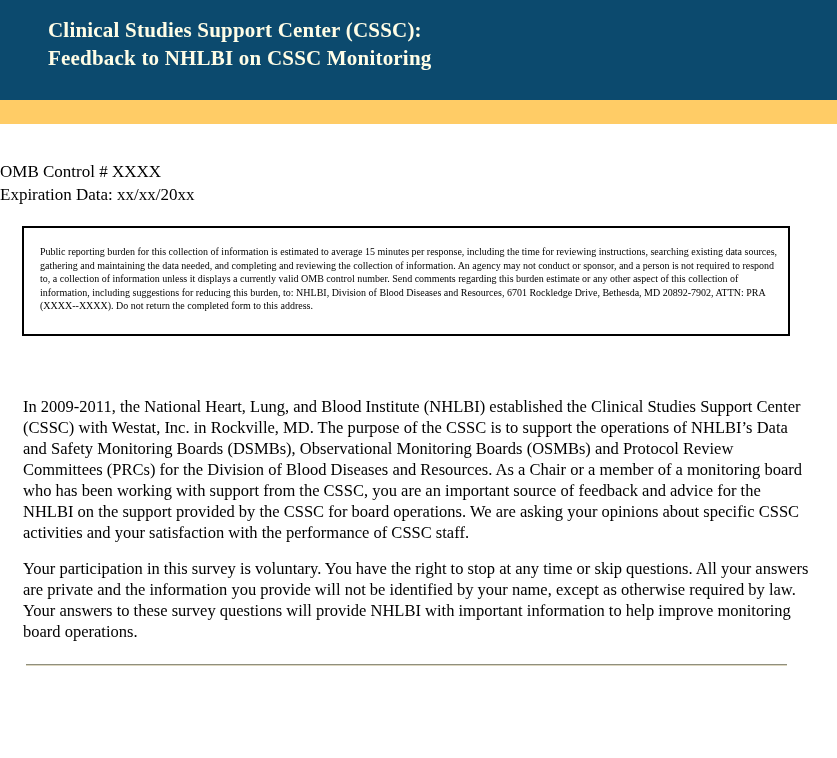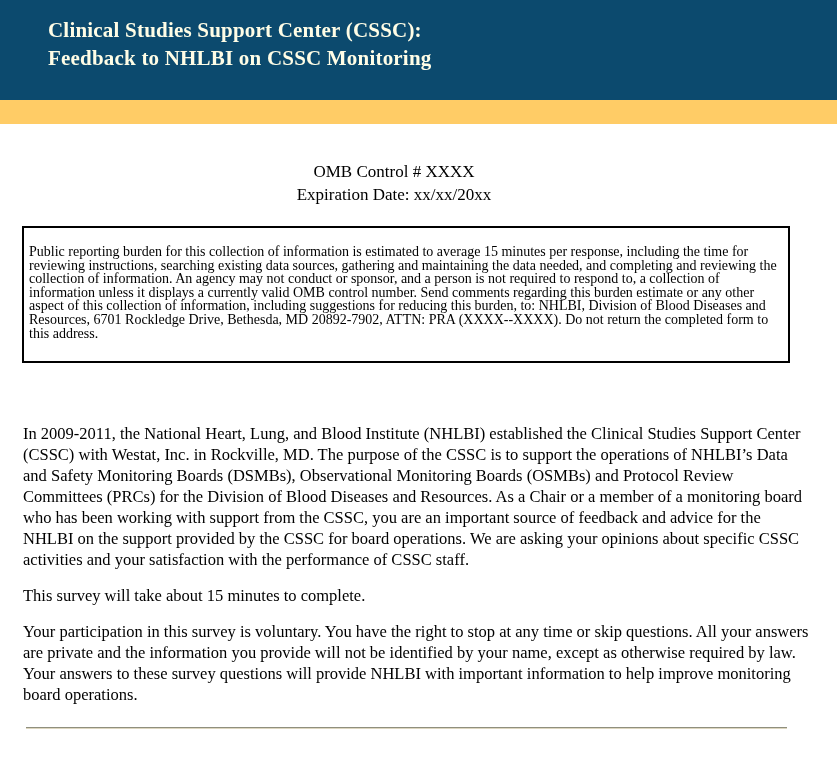"OMB Control # XXXX" .omb-block { text-align: center -> left }
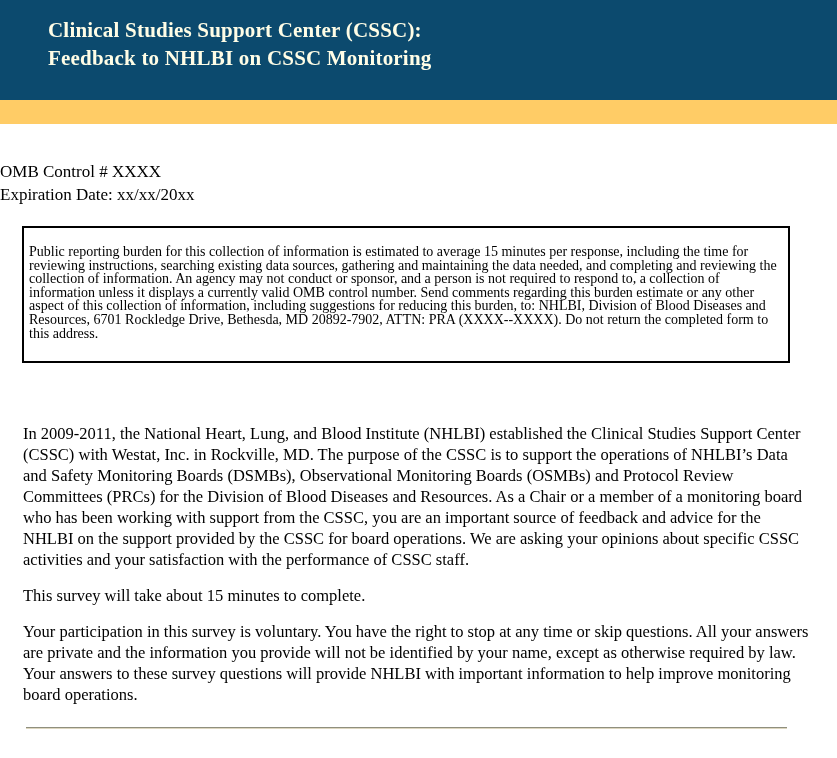"Expiration Date: xx/xx/20xx" div { text: Date -> Data }
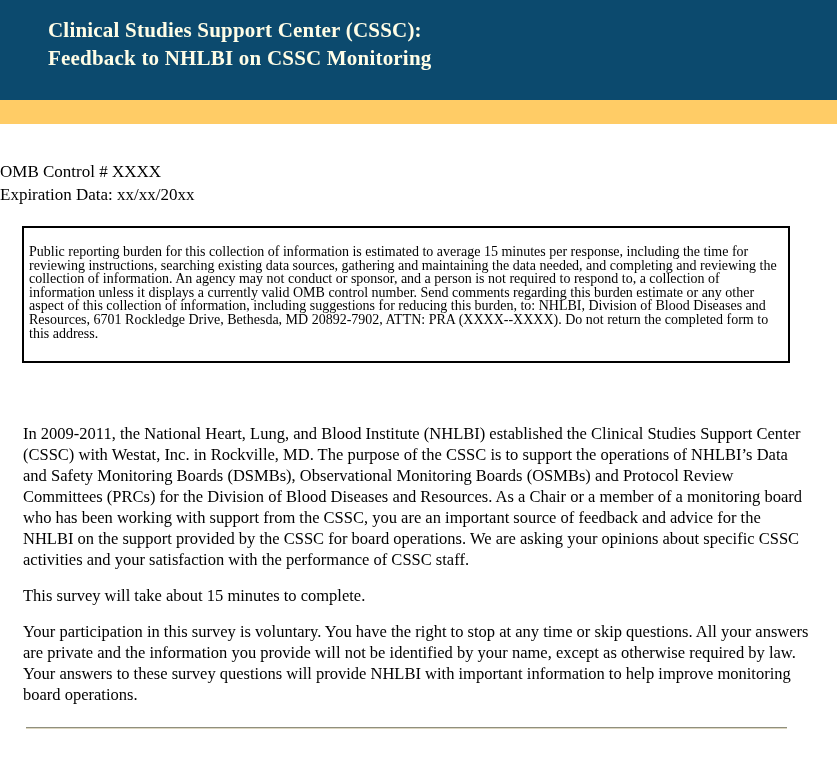"Public reporting burden for this" .burden-box { font-size: 14px -> 10px; padding: 17px 5px 21px 5px -> 17px 5px 21px 16px }
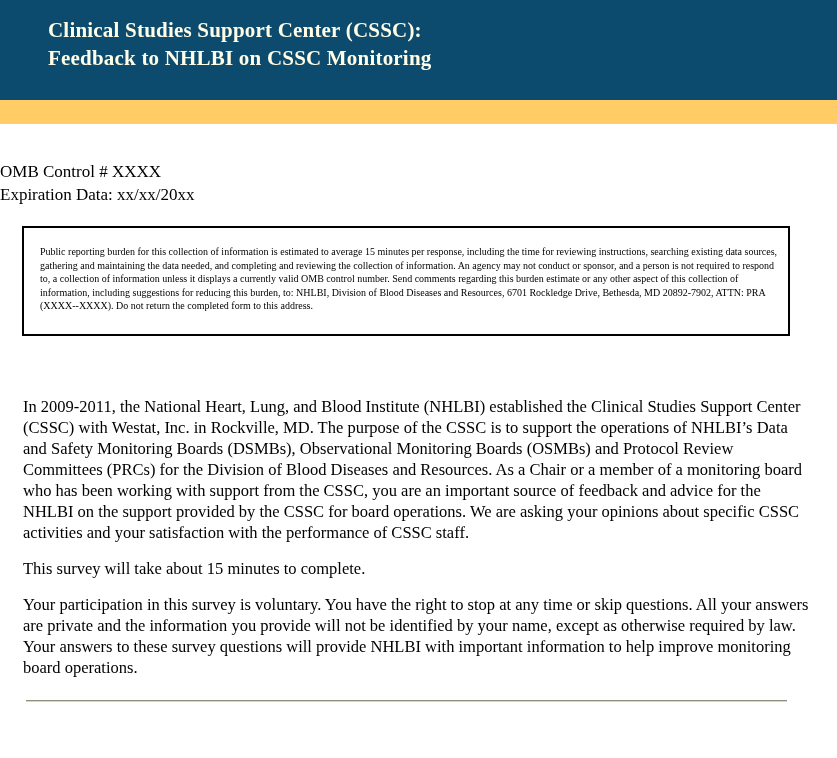"This survey will take about" p { html: <p>This survey will take about 15 minutes to complete.</p> -> none }
